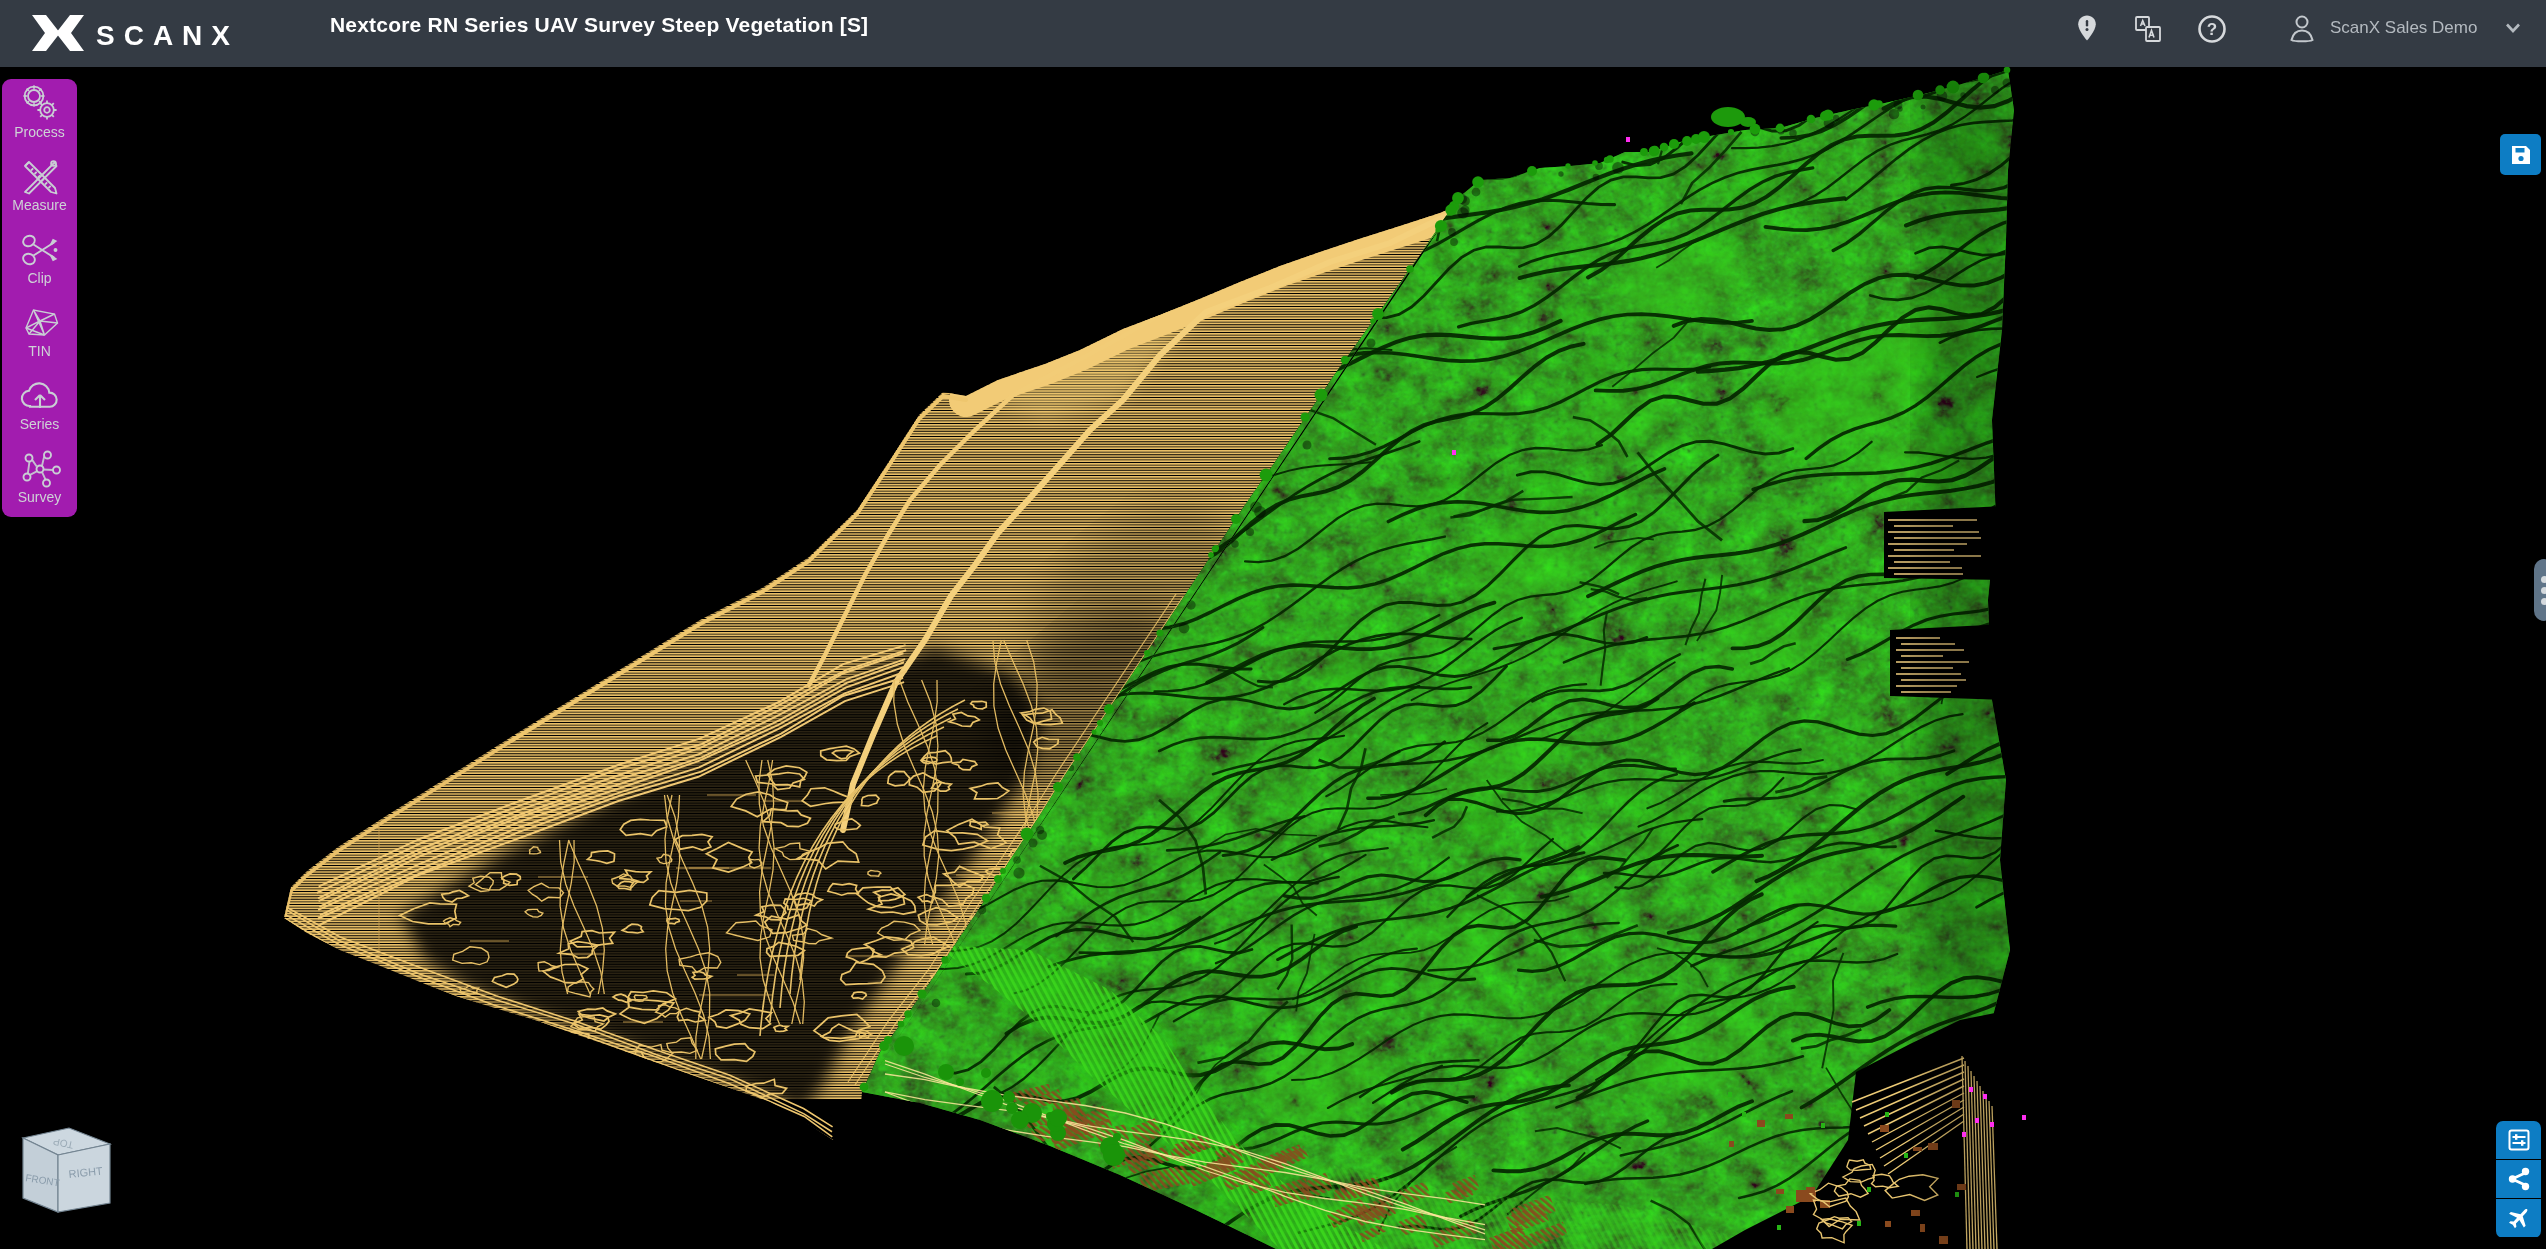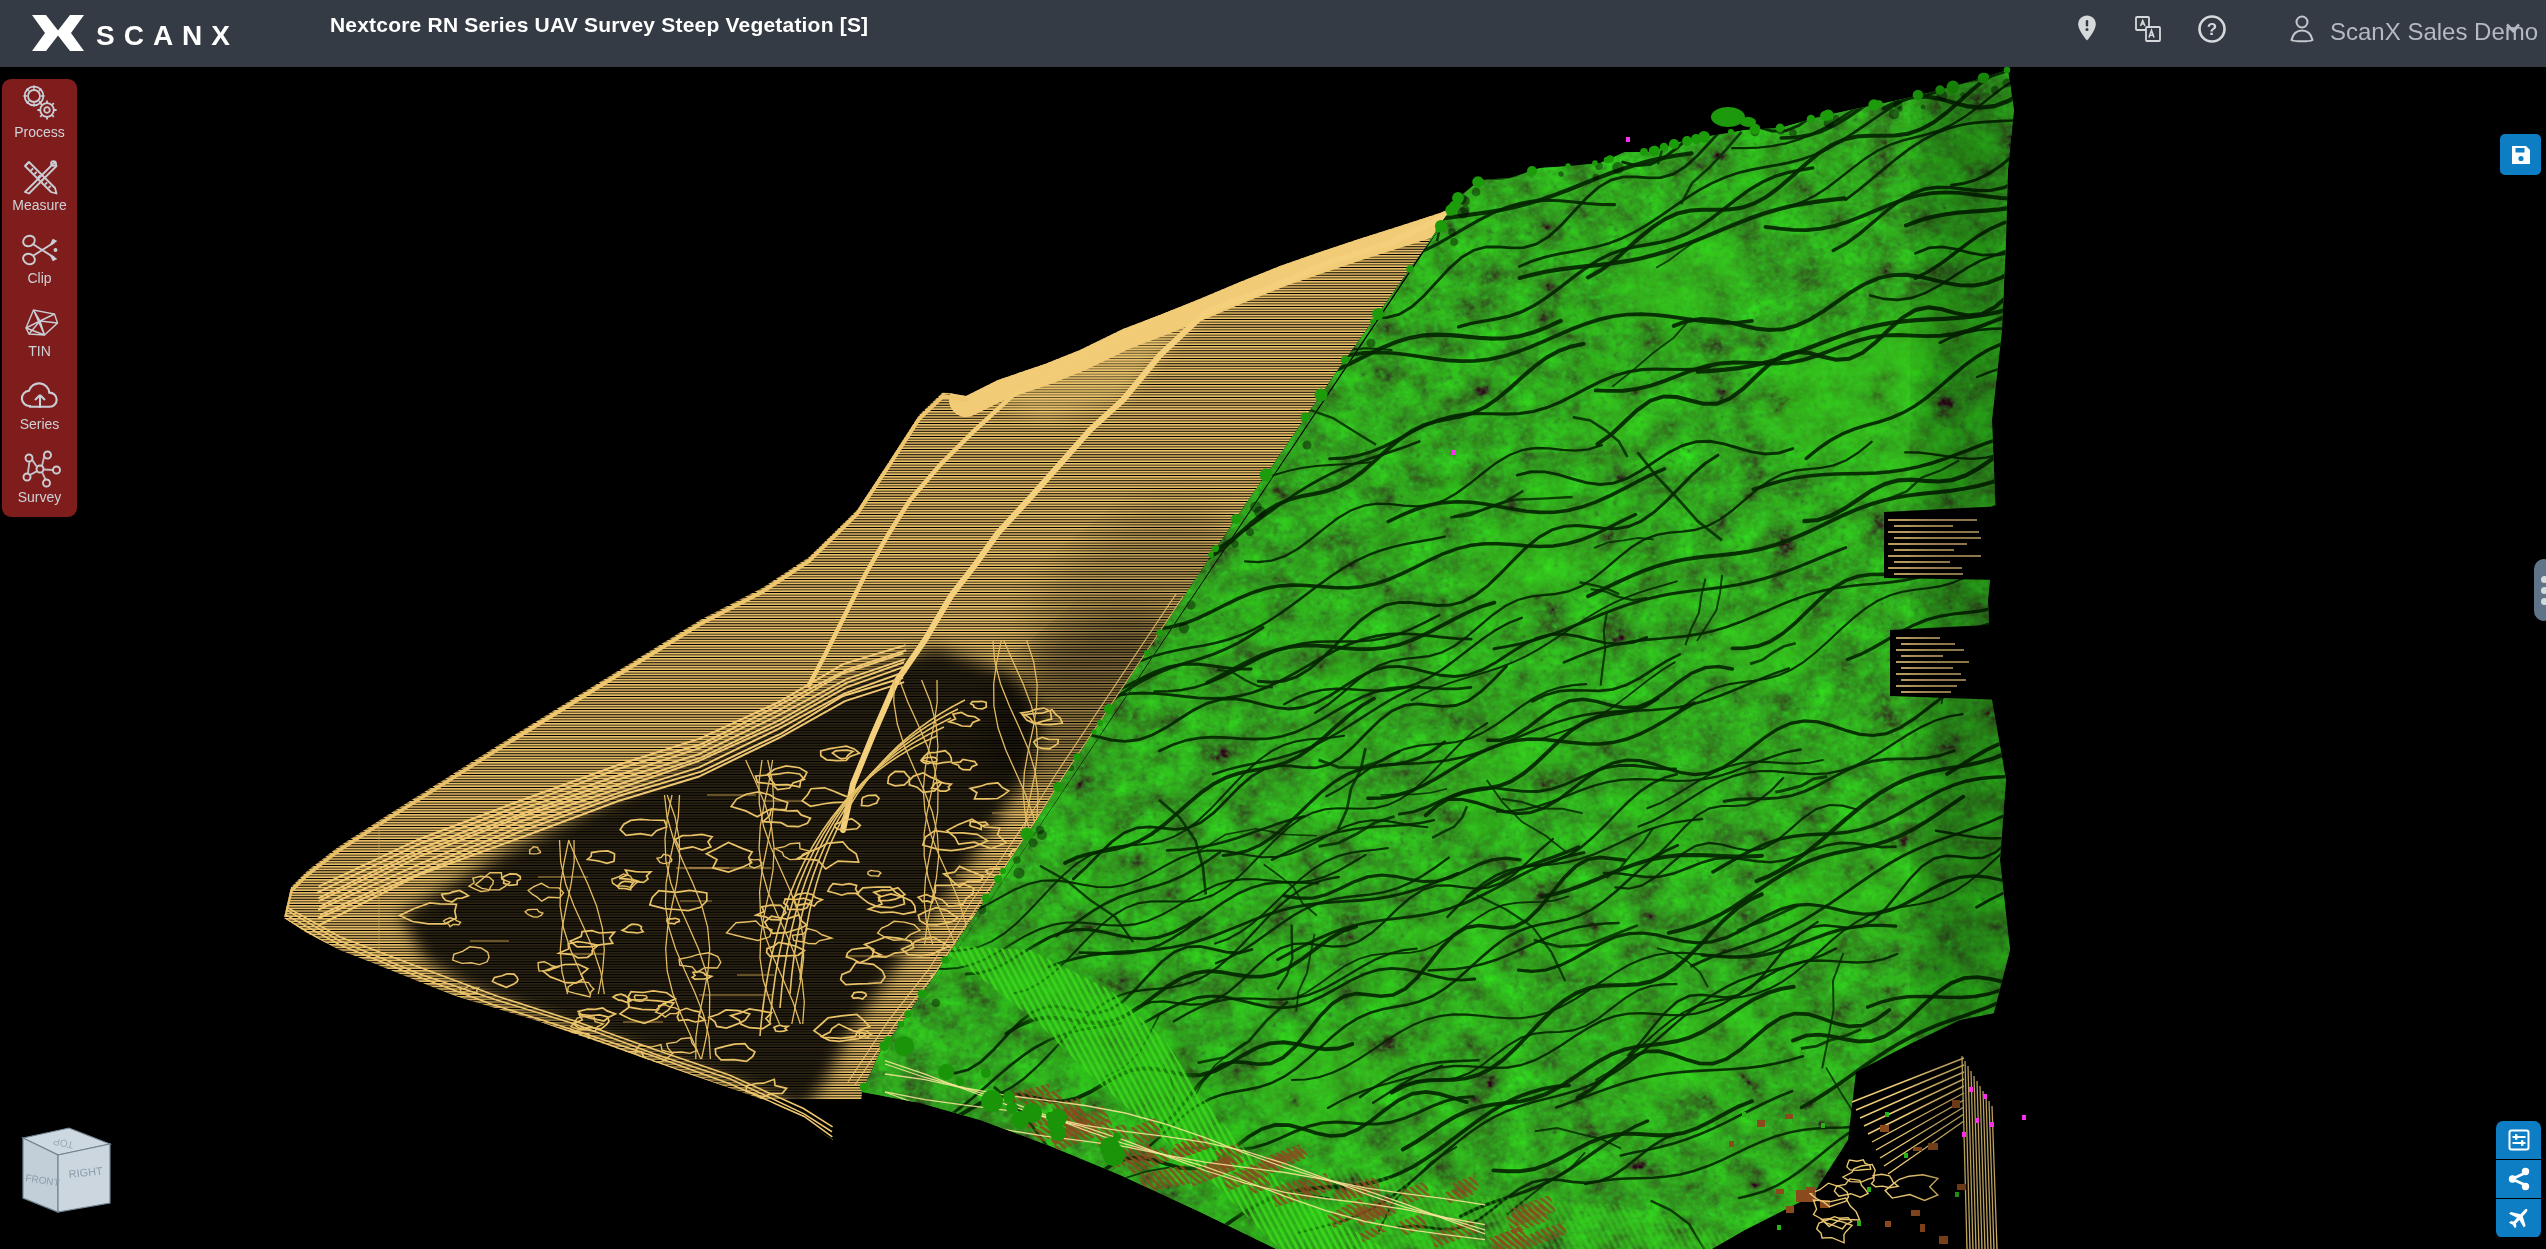"ScanX Sales Demo" #uname { font-size: 24px -> 17px }
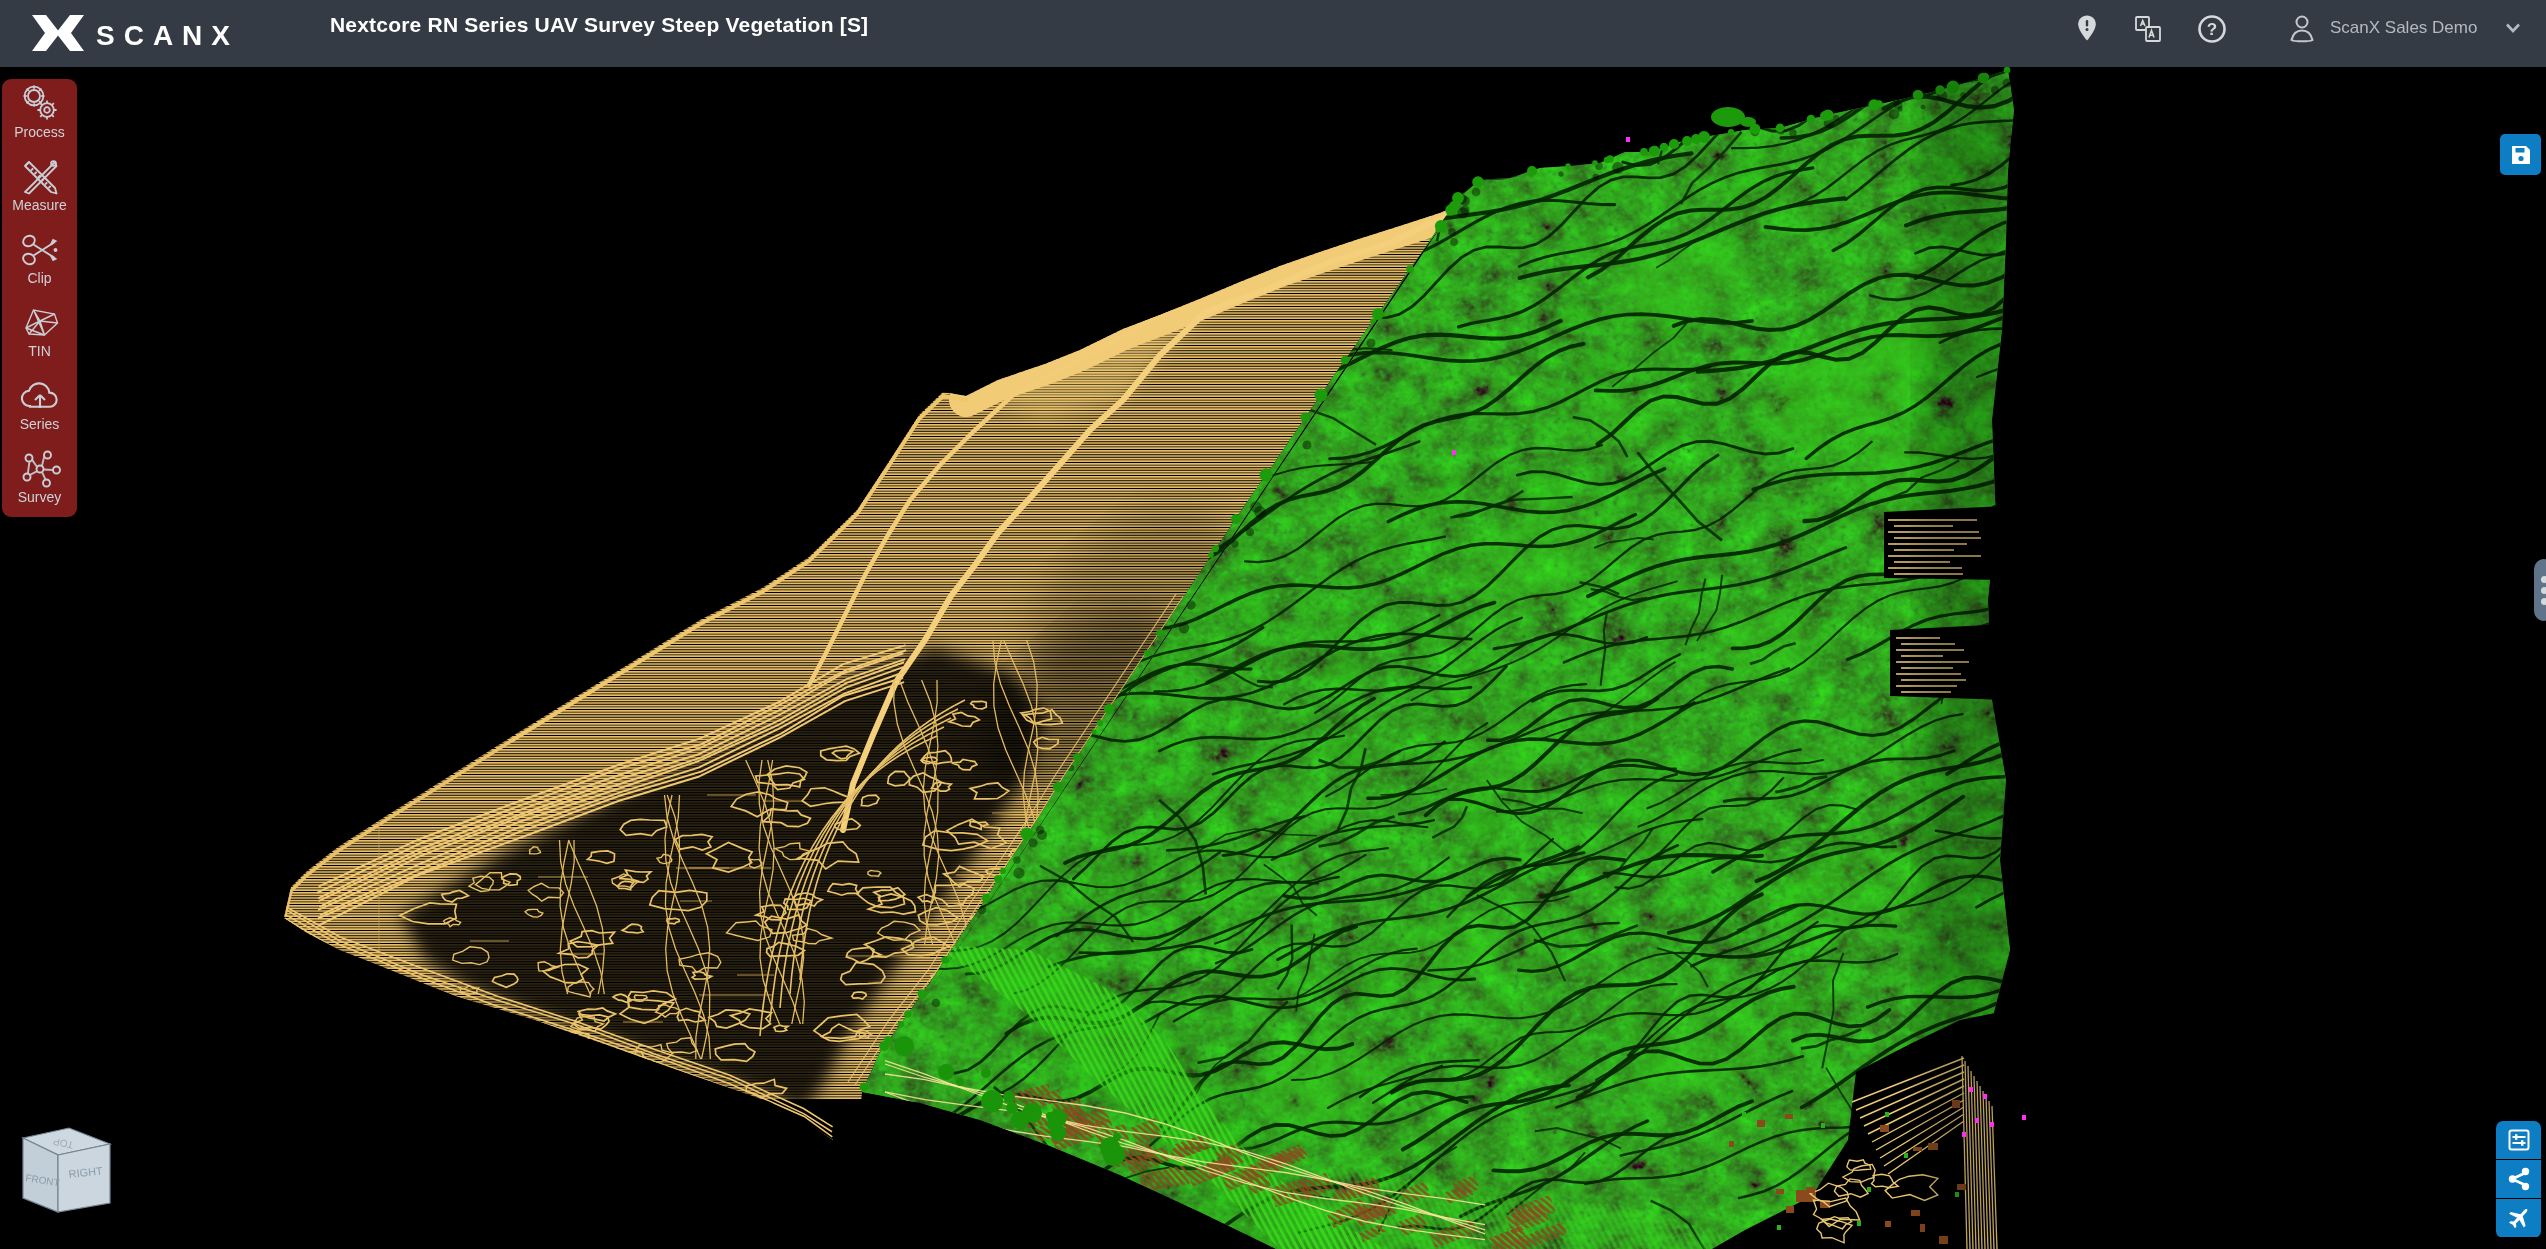"Process" #sidebar { background: #7f1d1d -> #a21caf }
